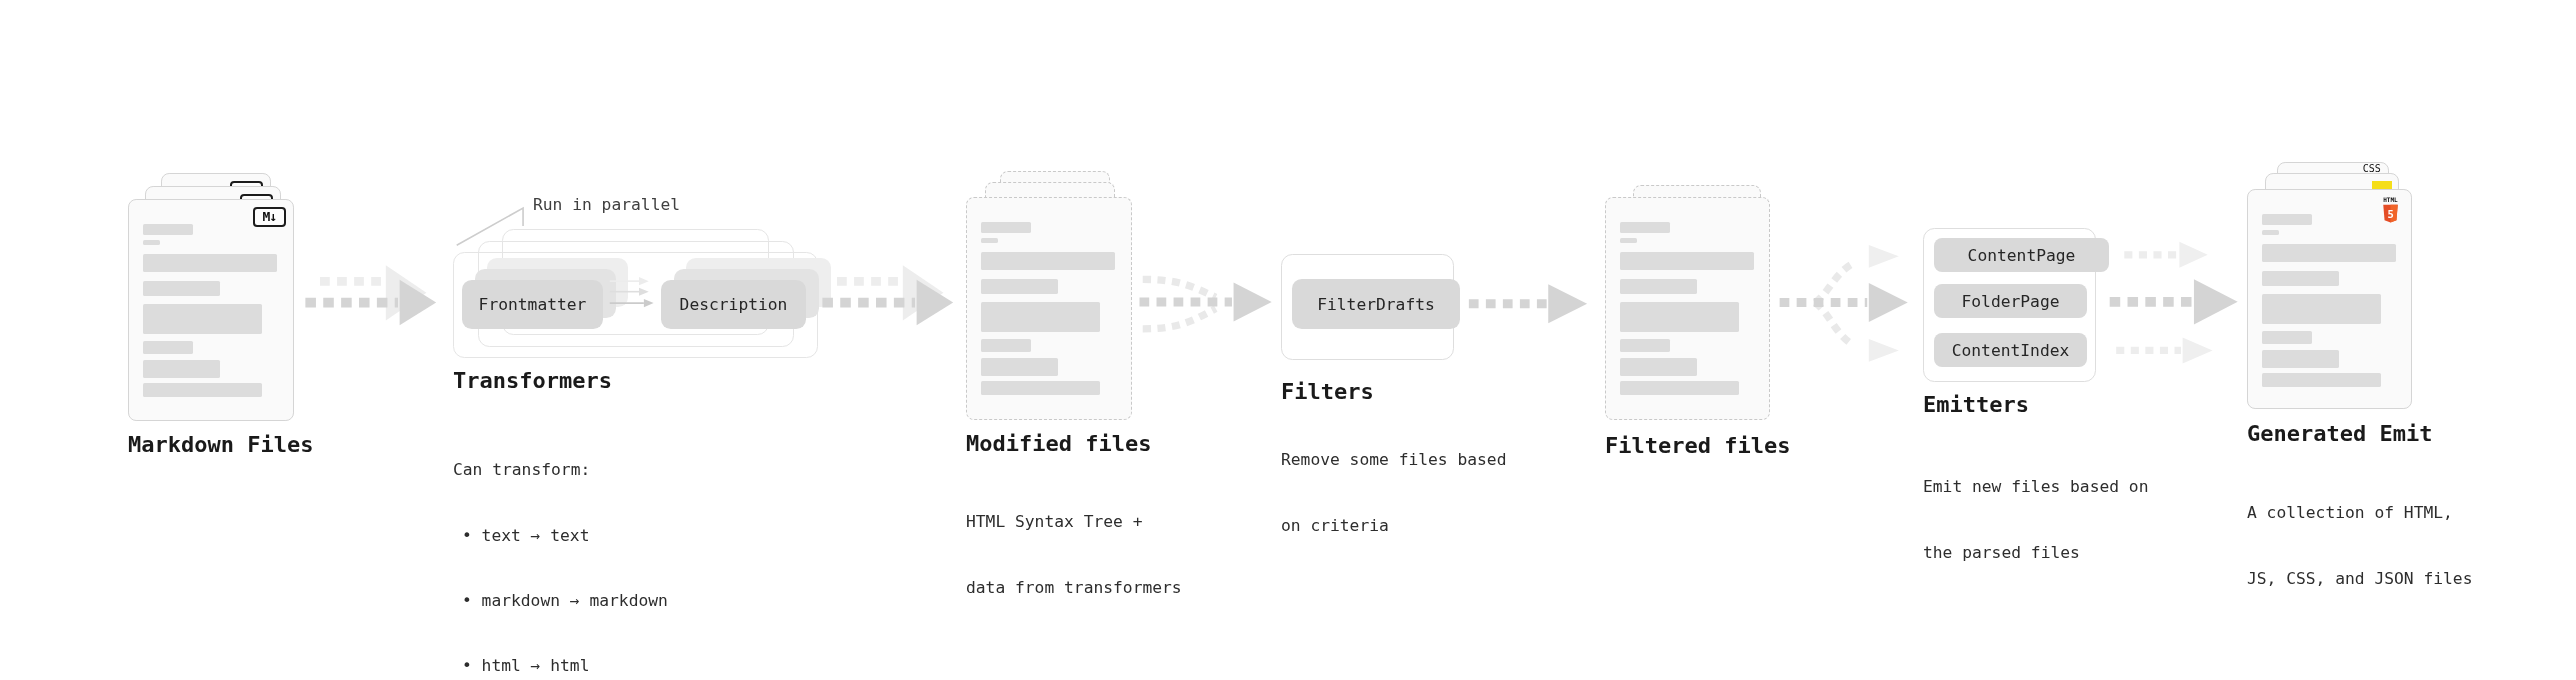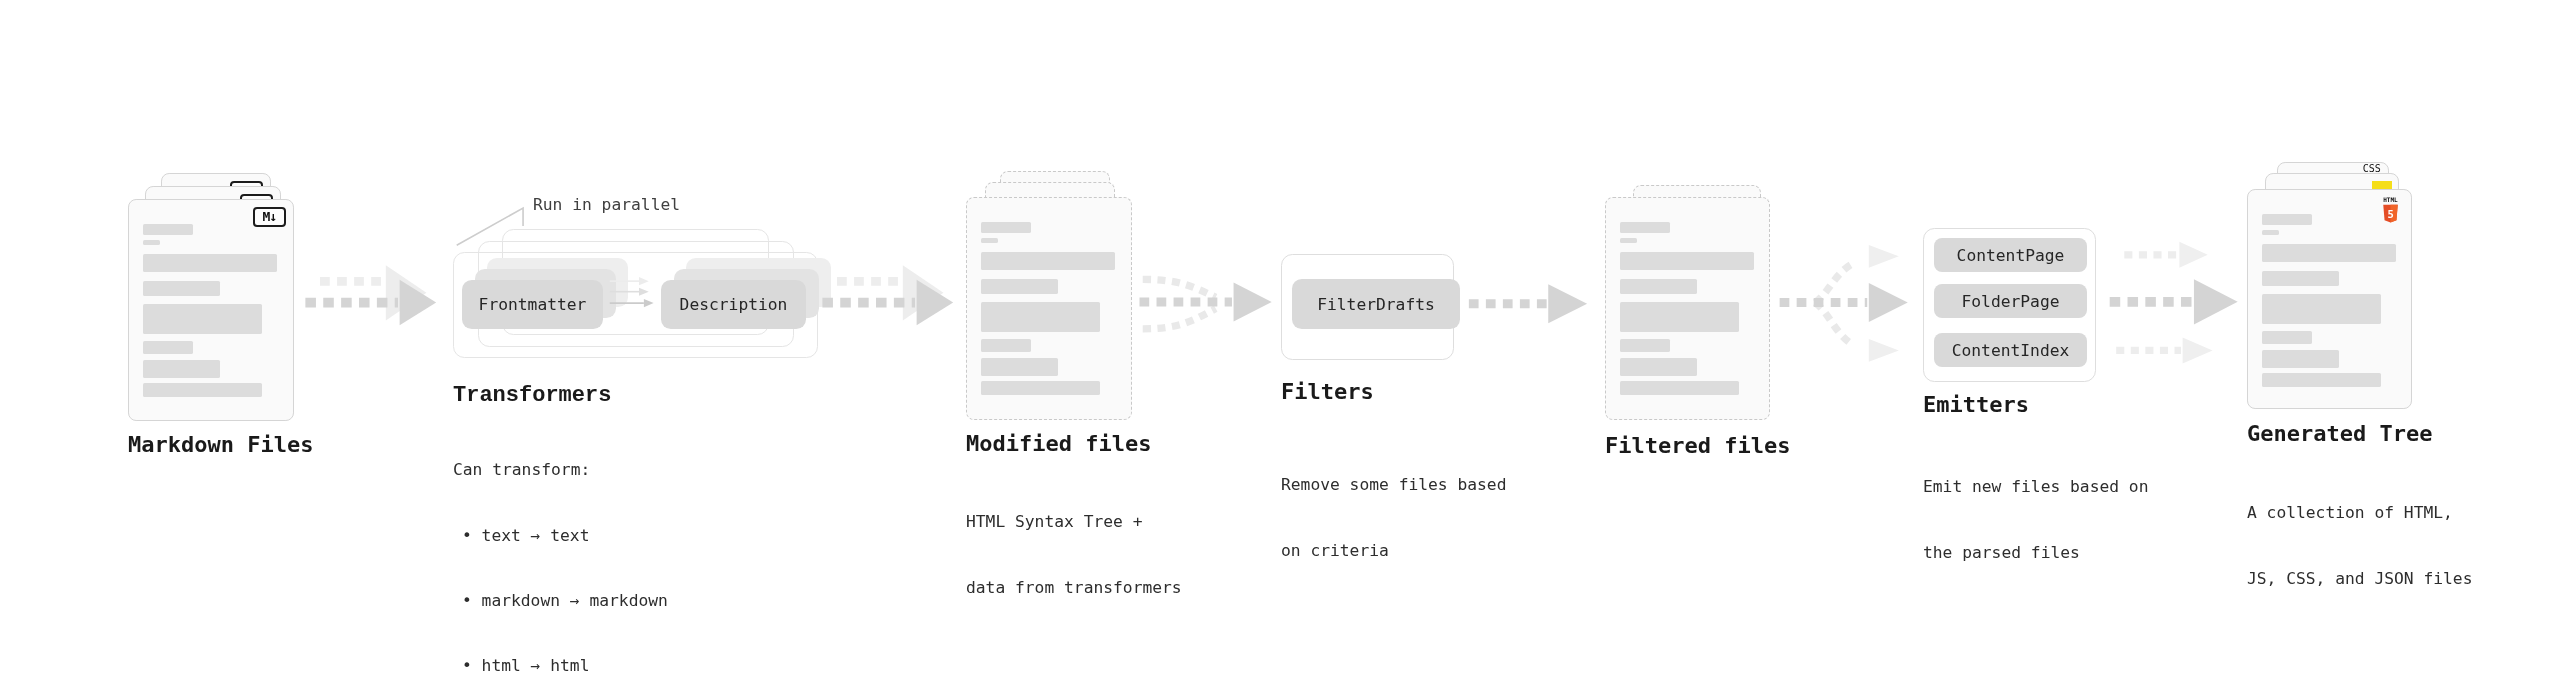"ContentPage" div.chip { width: 153px -> 175px }
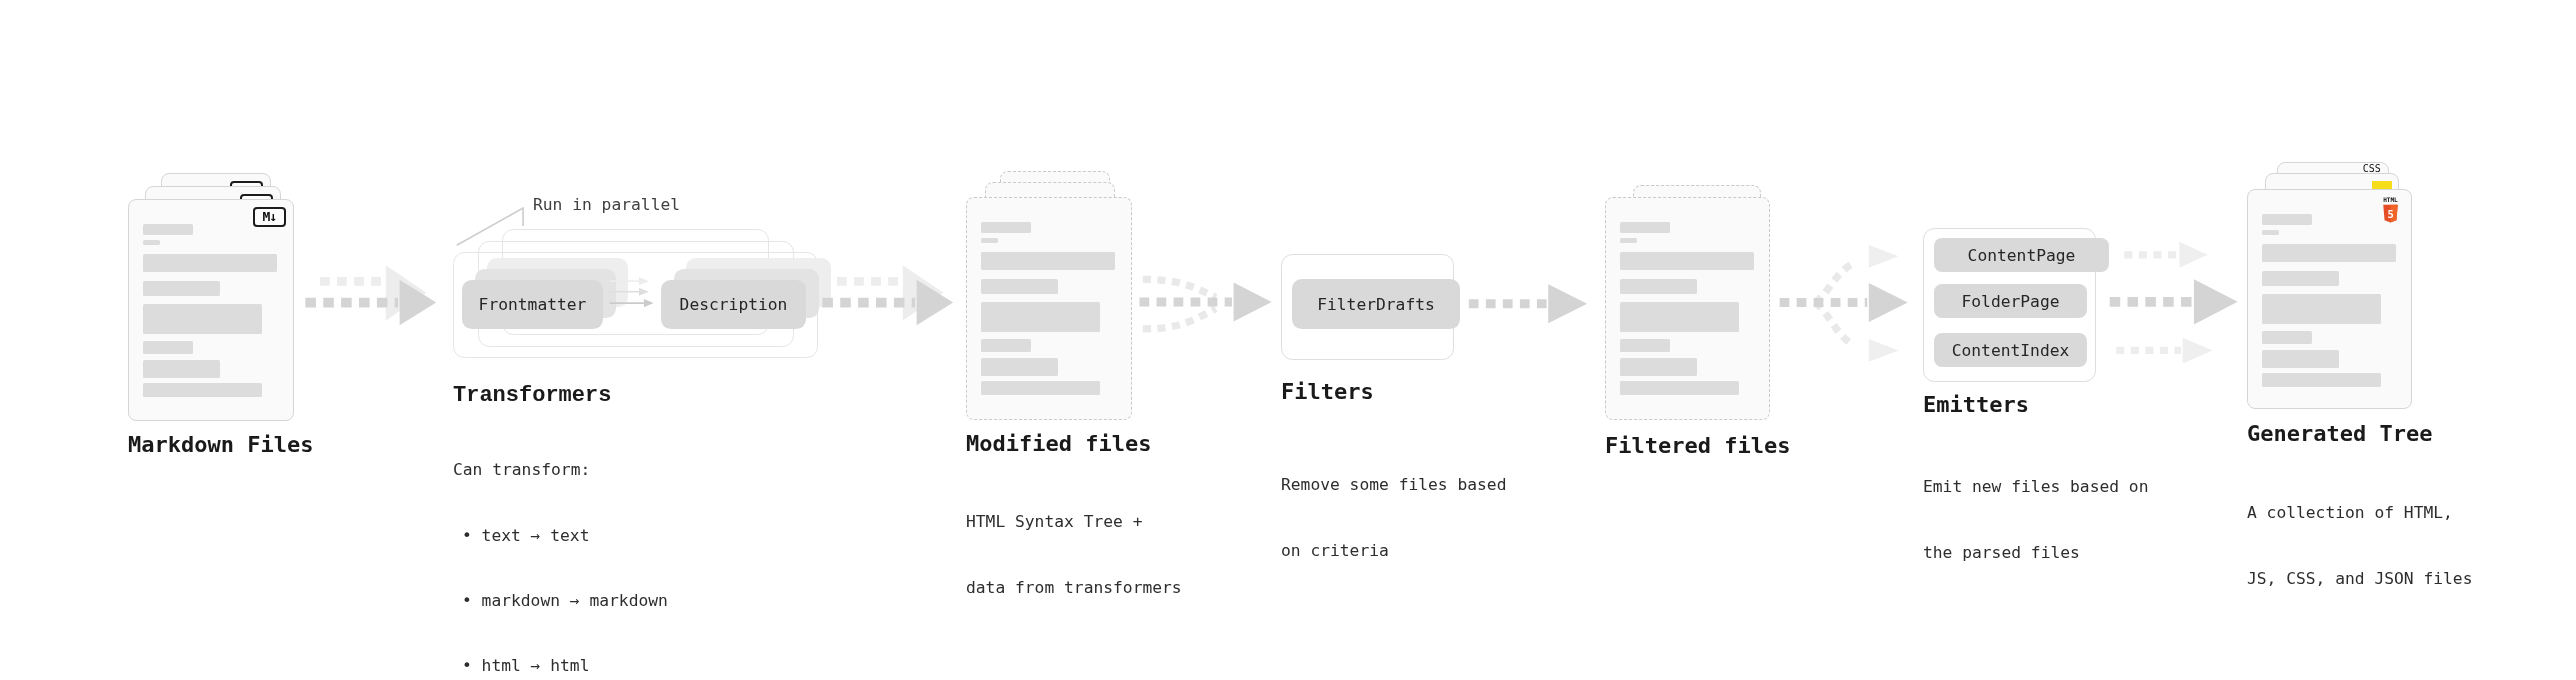"Transformers" div.stage-label { font-family: Liberation Mono, monospace -> none; top: 383px -> 368px }
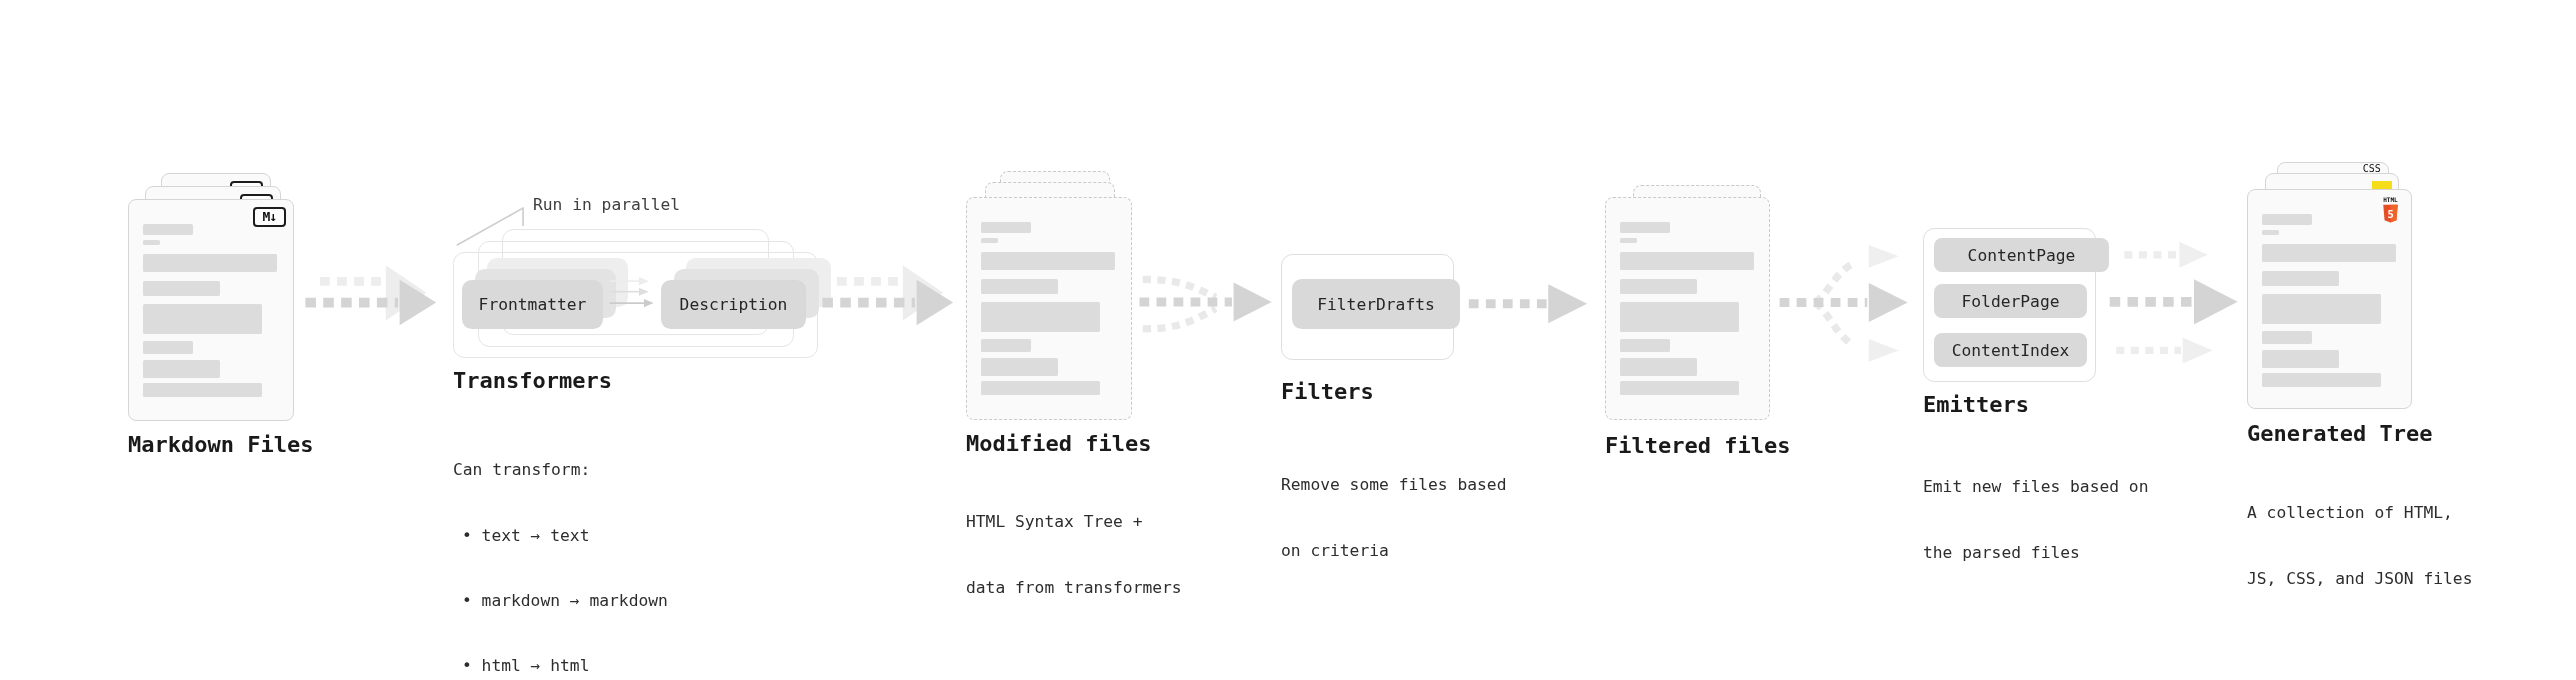"Generated Tree" div.stage-label { text: Tree -> Emit }
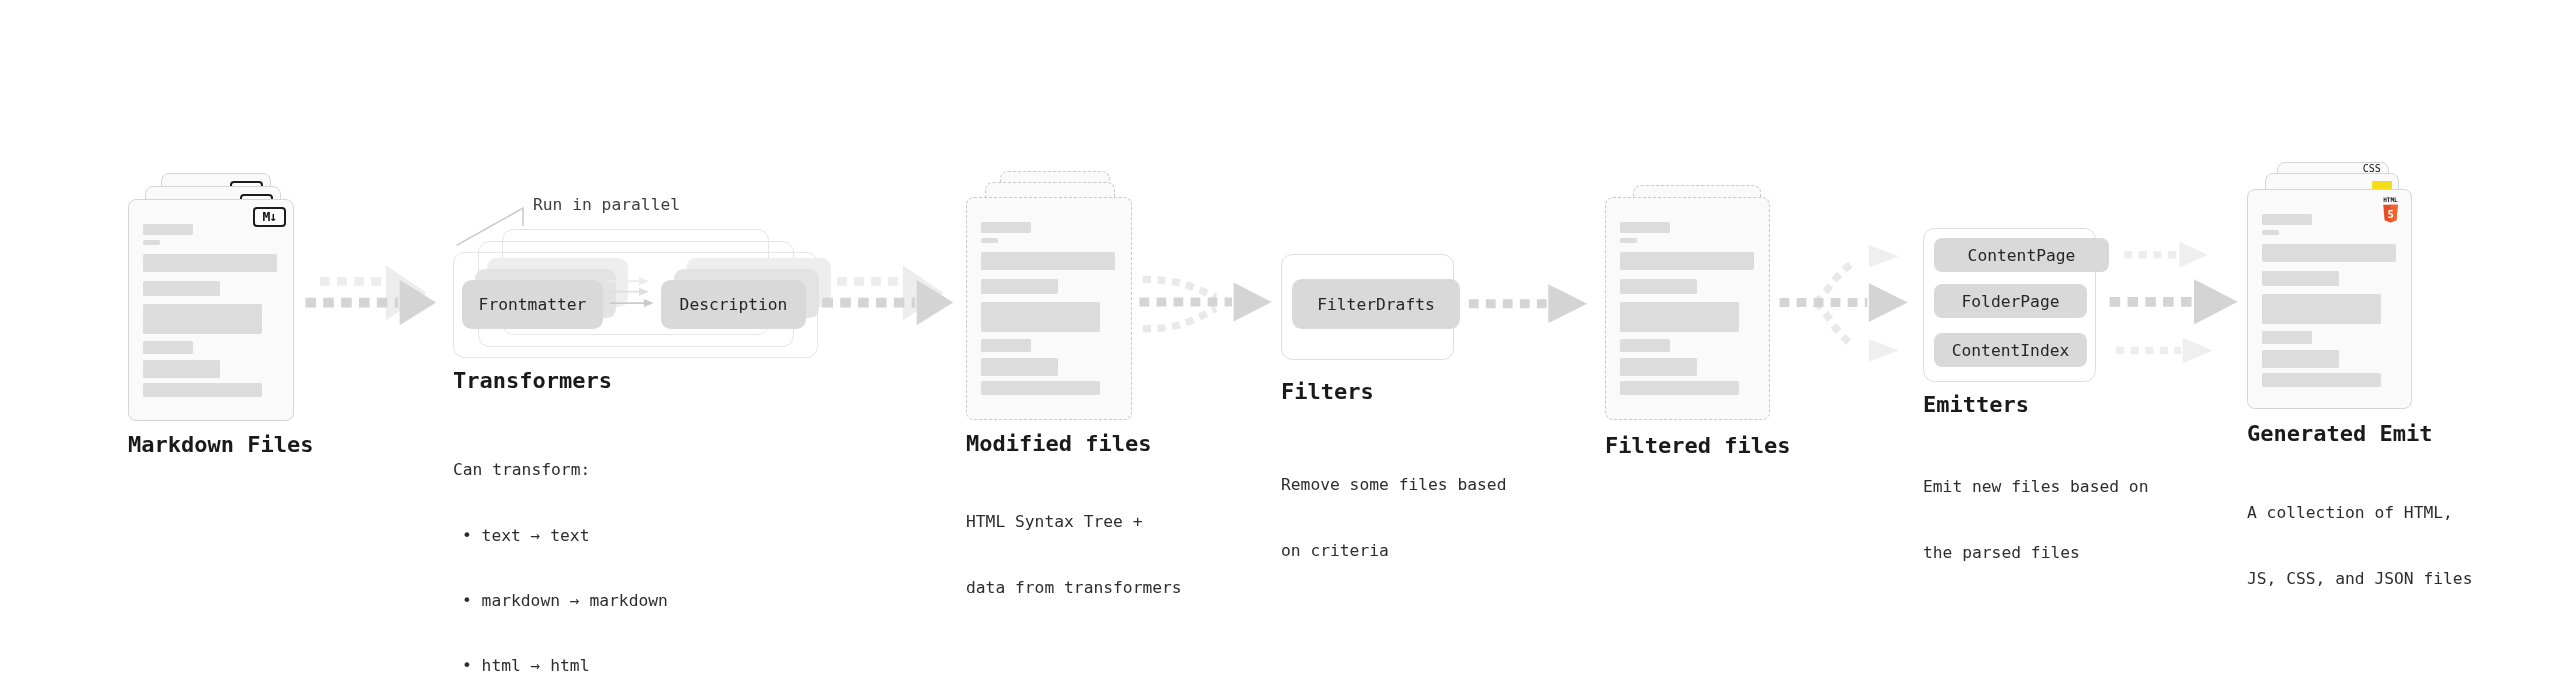"Remove some files based" div.caption { top: 430px -> 405px }
